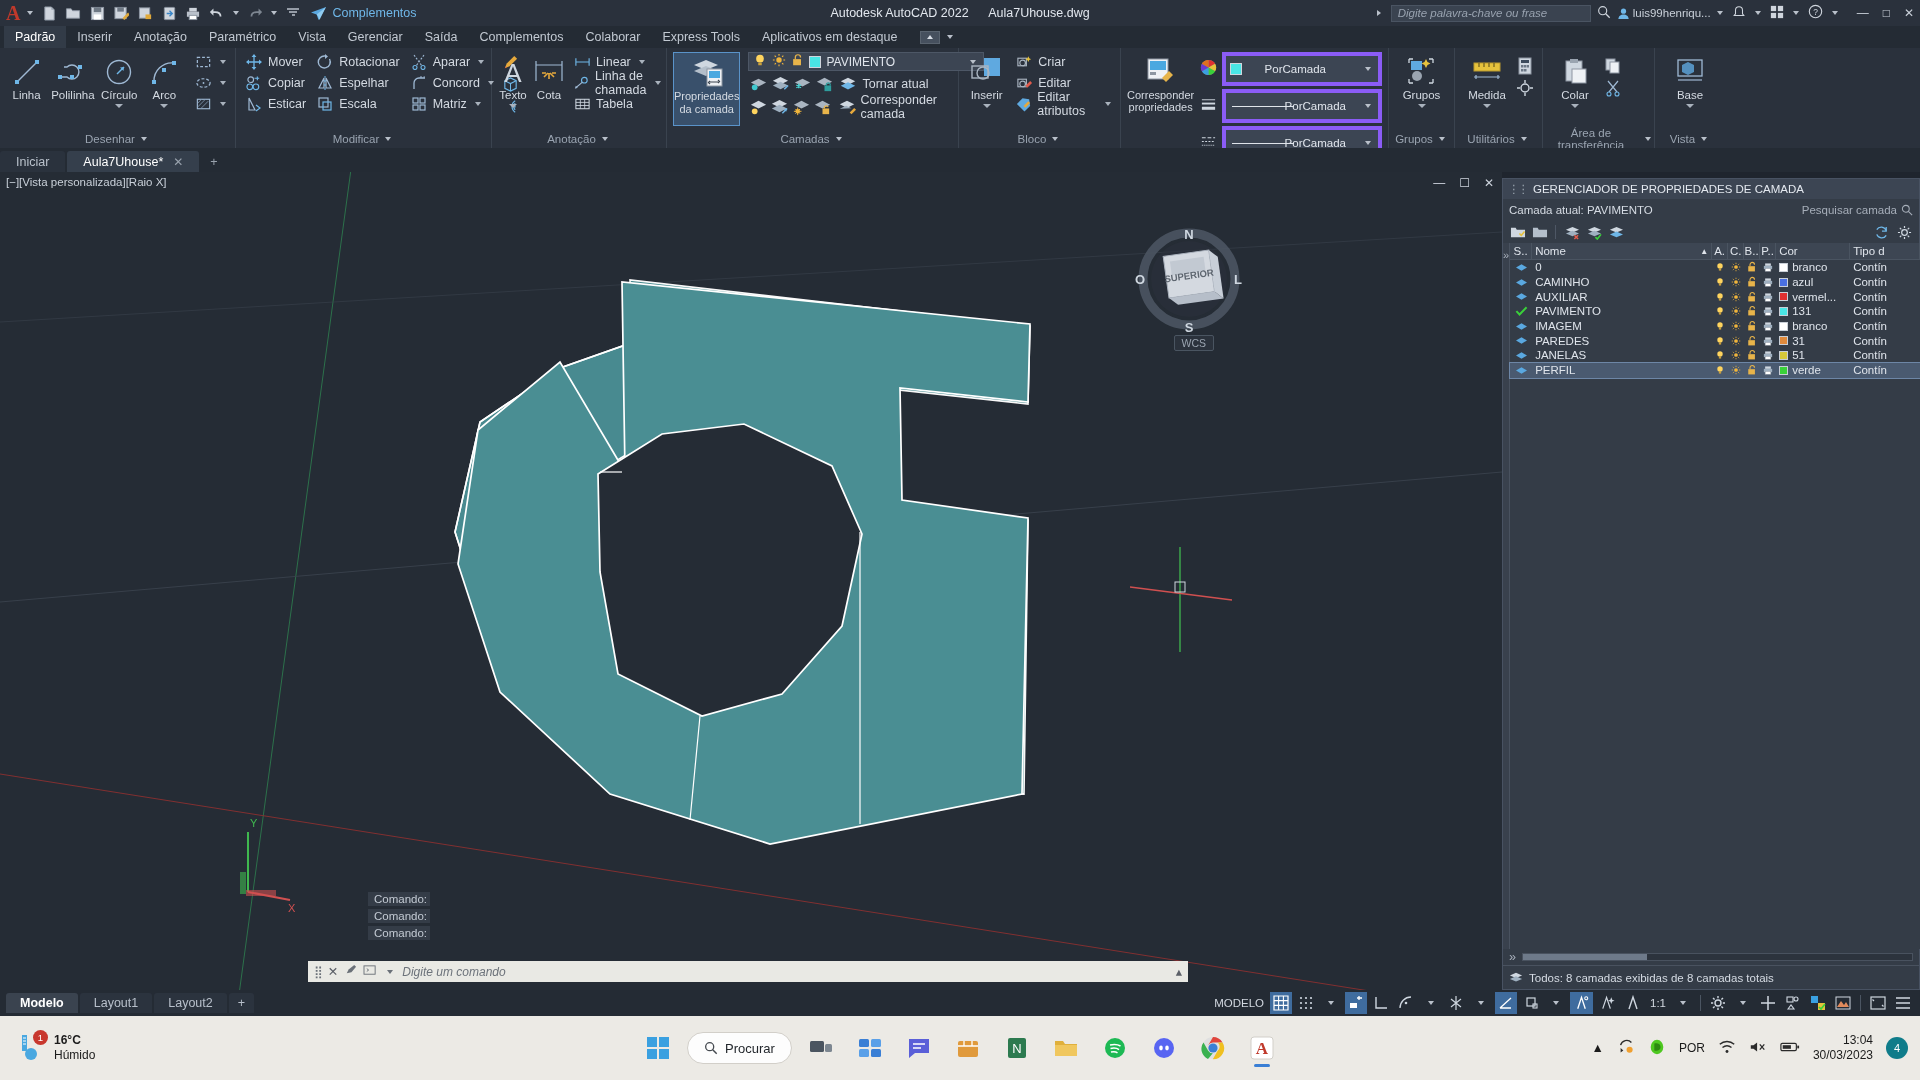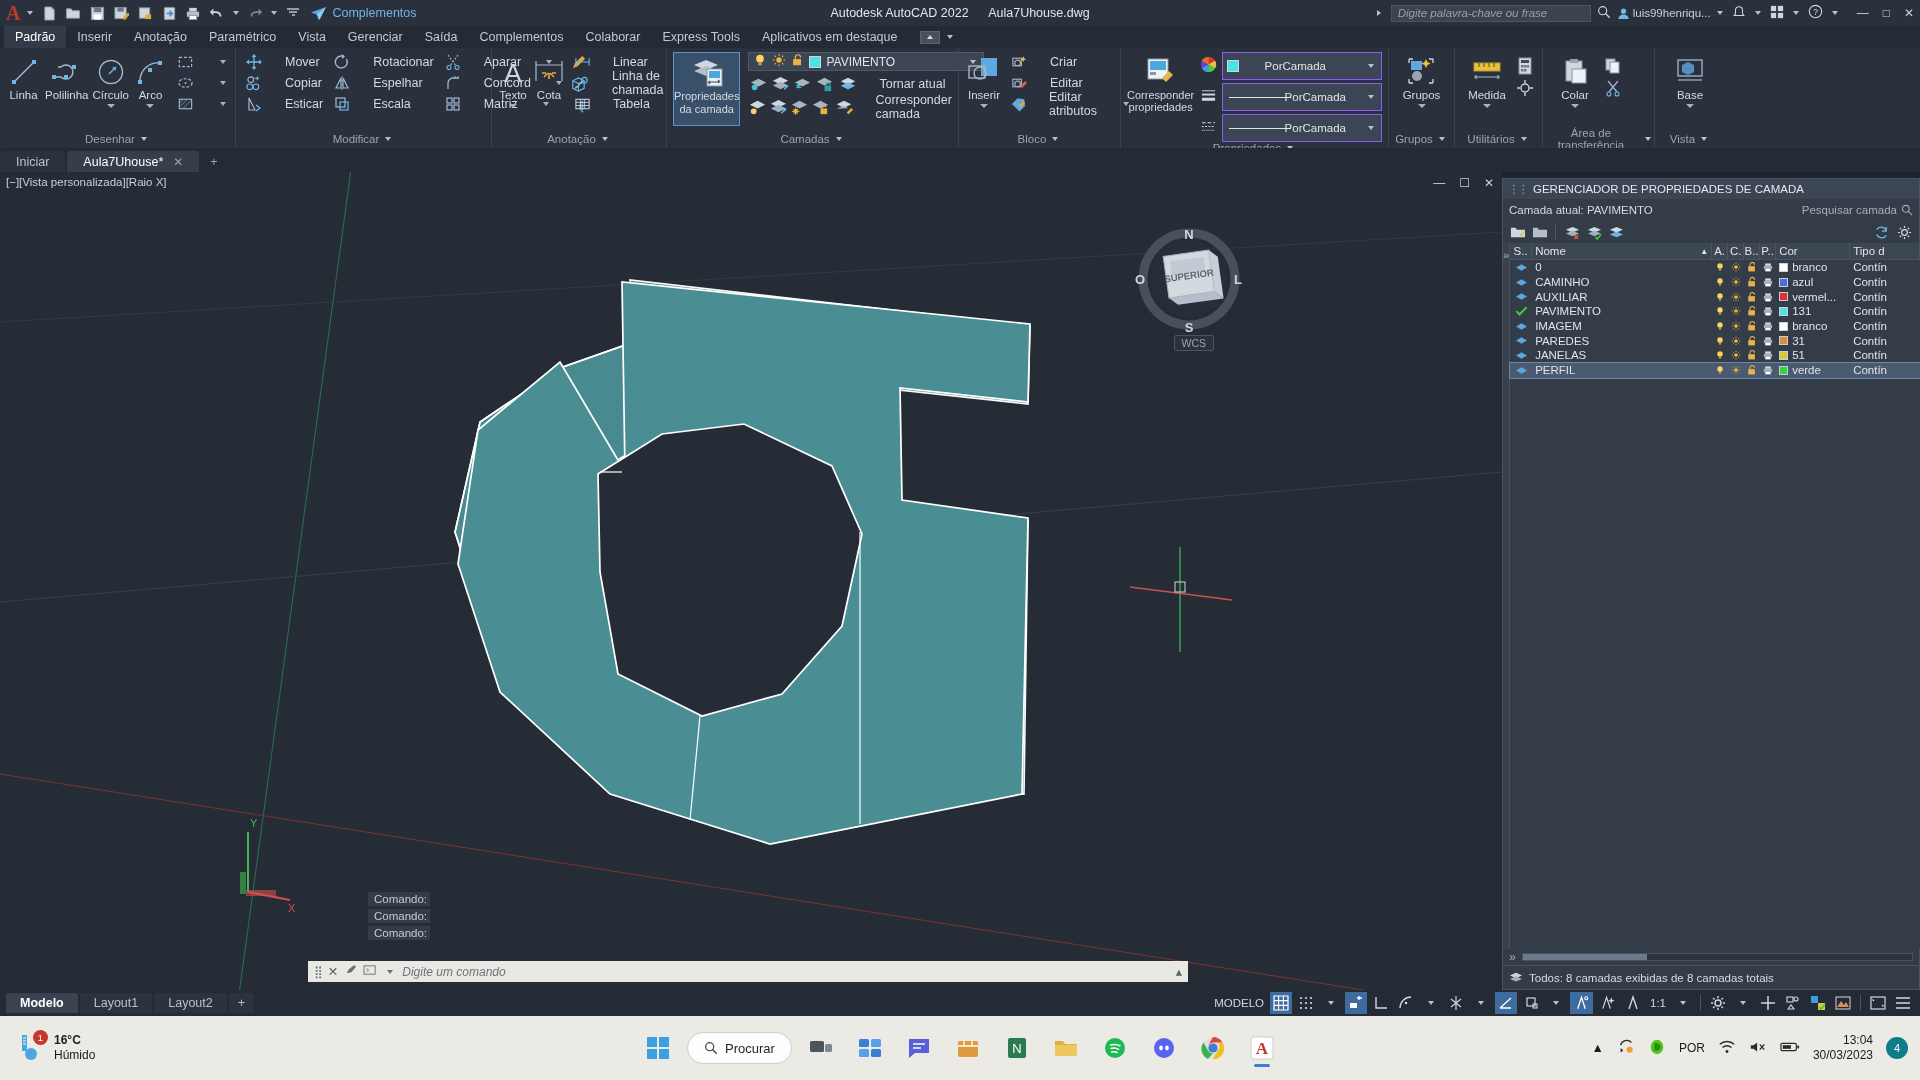"Mover" .smbtn { gap: 22px -> 5px }
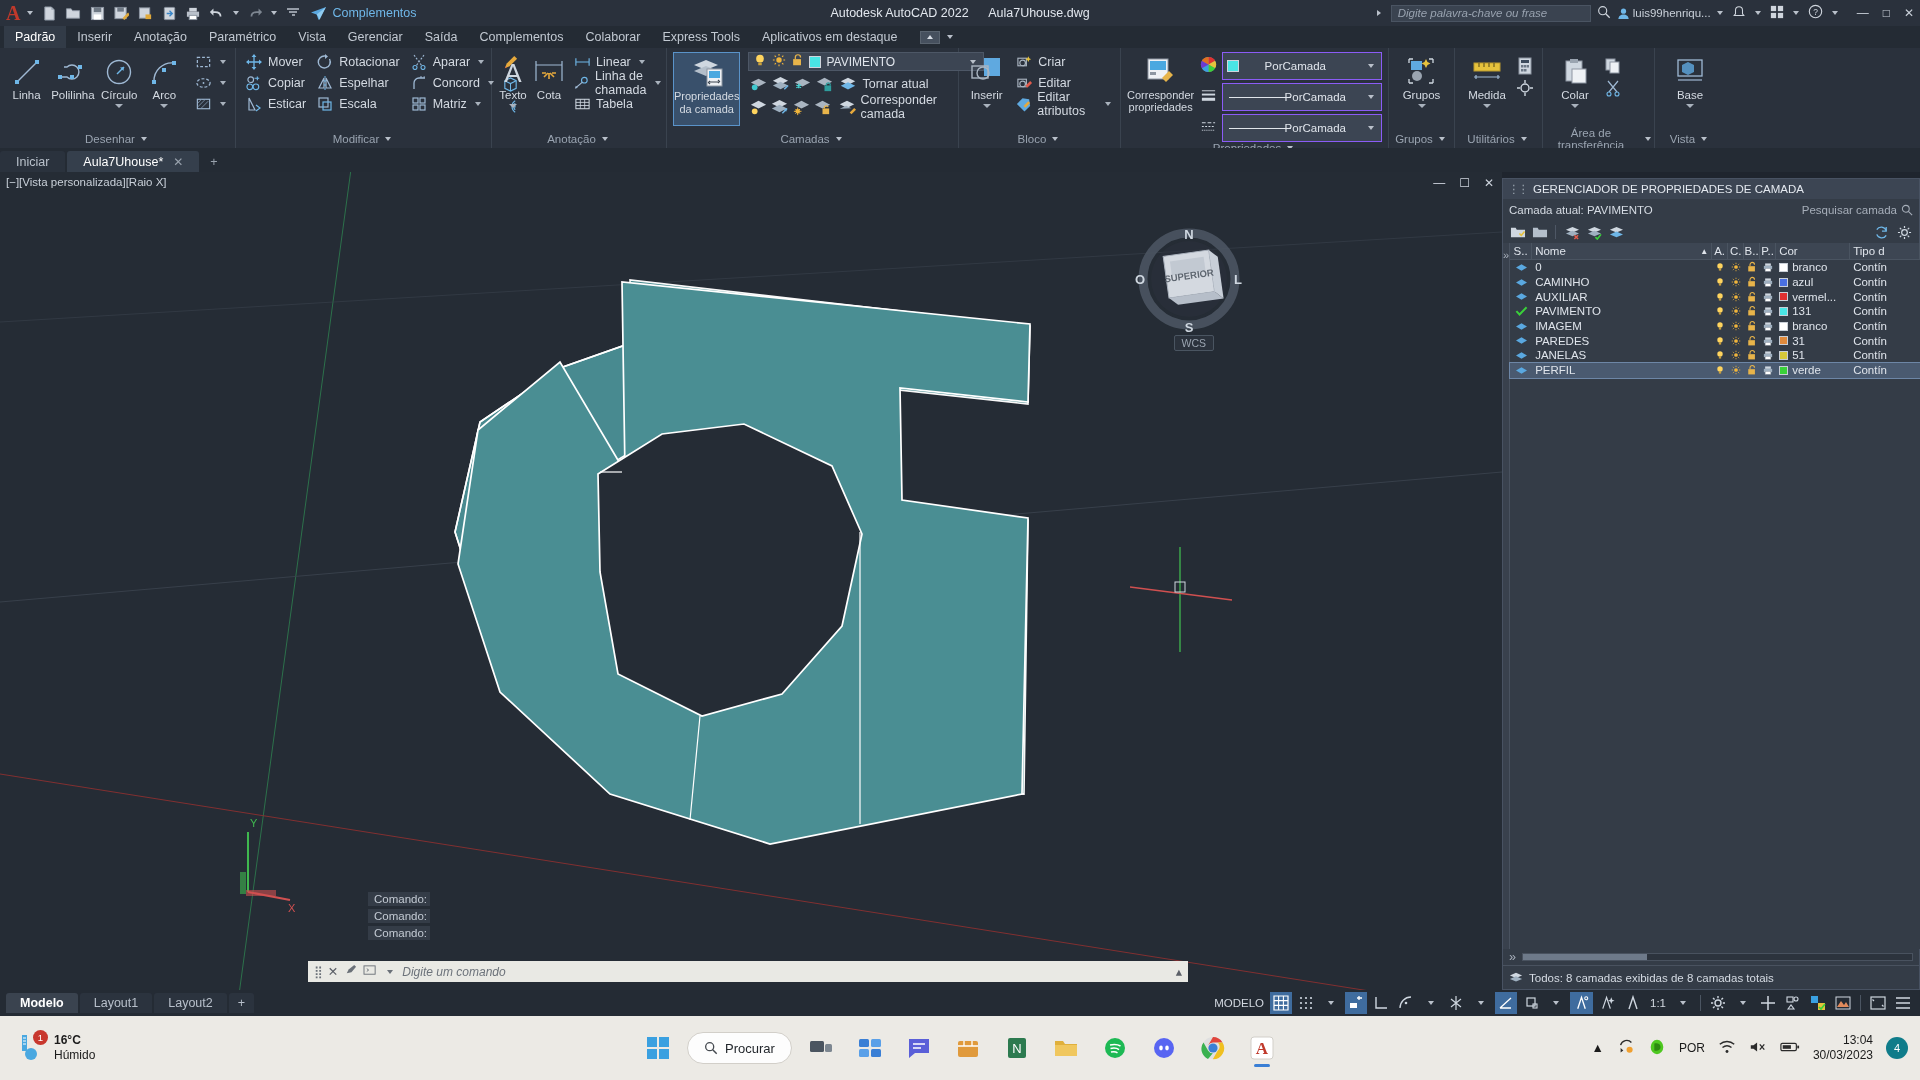"PorCamada" .prop-combo { border: 1px solid #8b5cf6 -> 4px solid #8b5cf6; height: 28px -> 34px }
